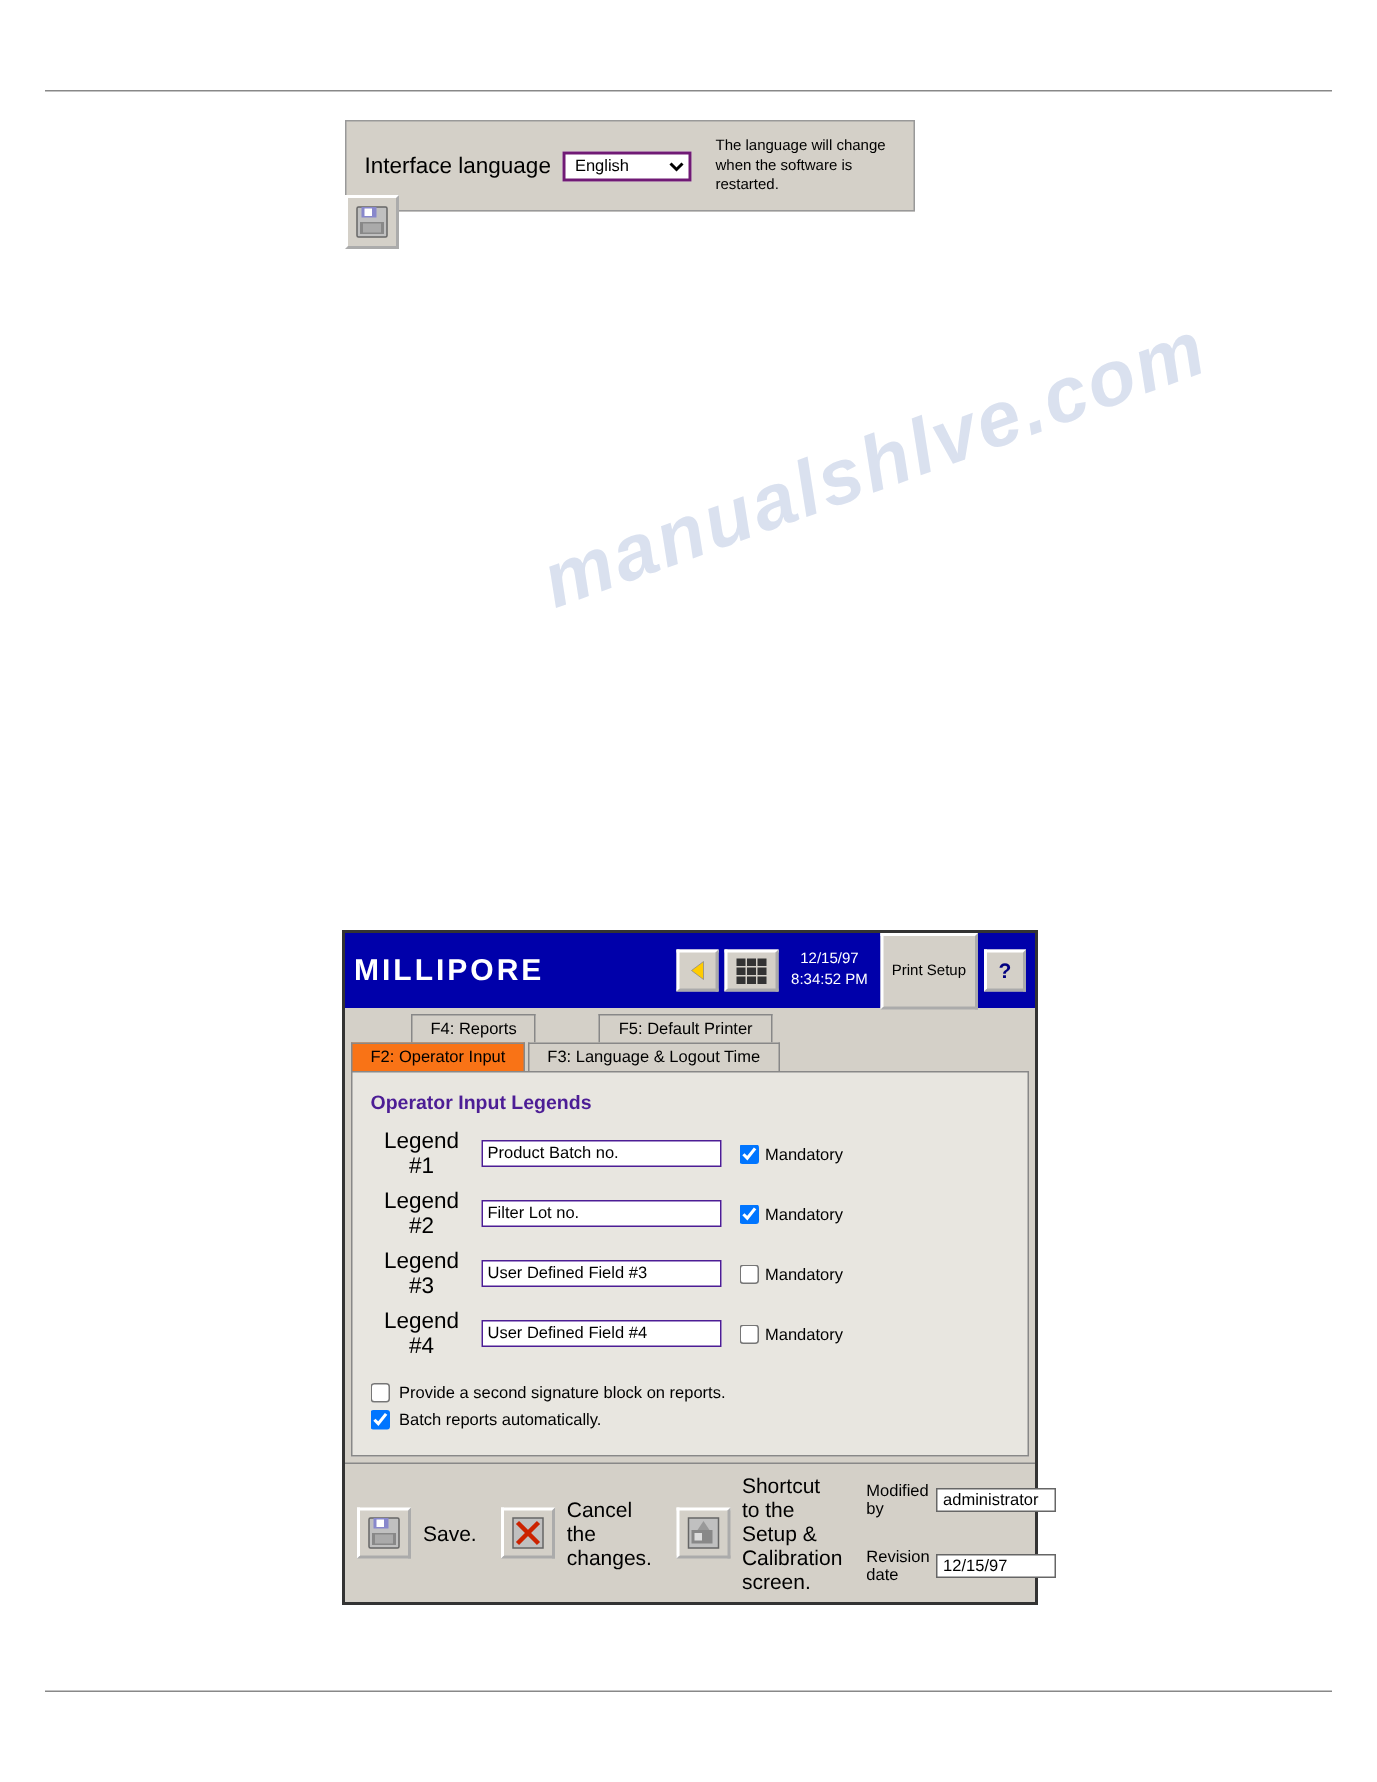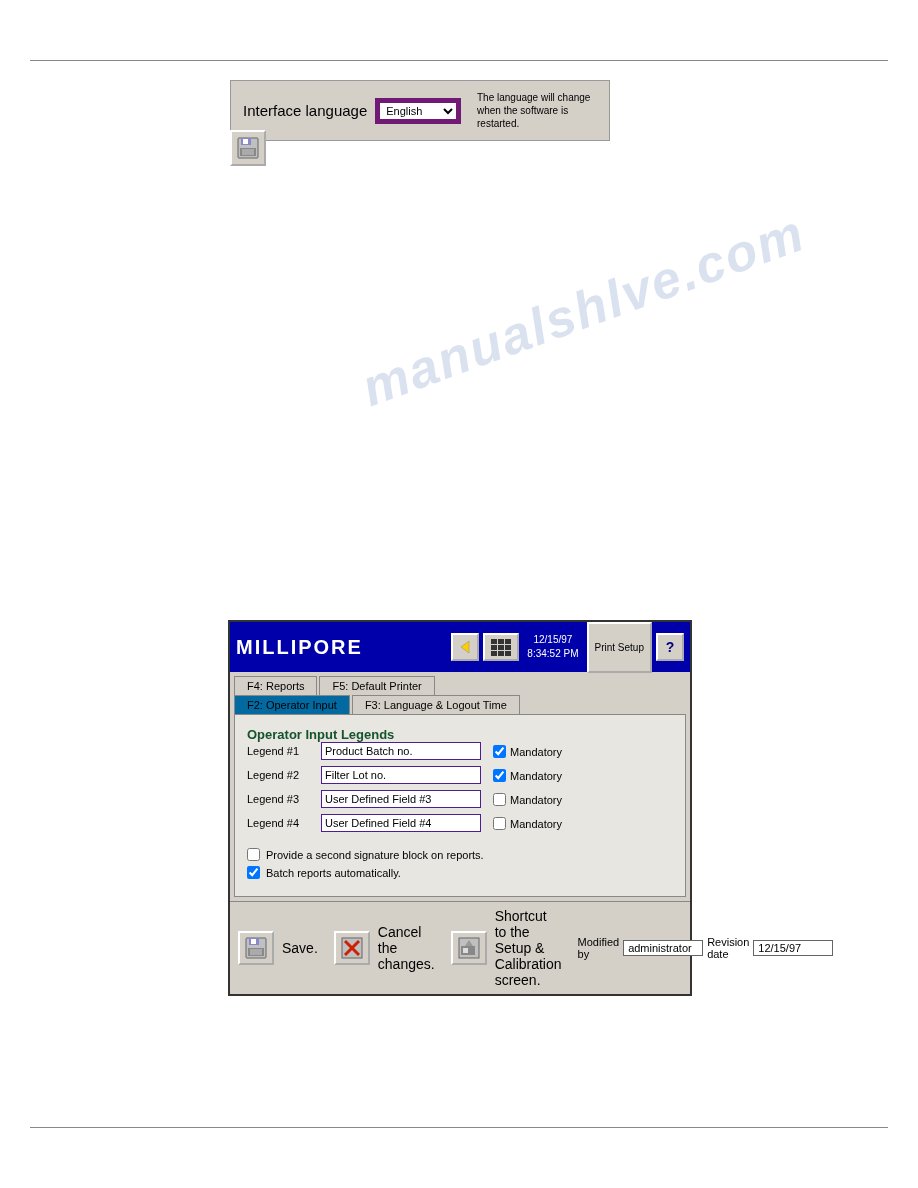"English" .lang-select { border: 5px solid #701a75 -> 2px solid #701a75 }
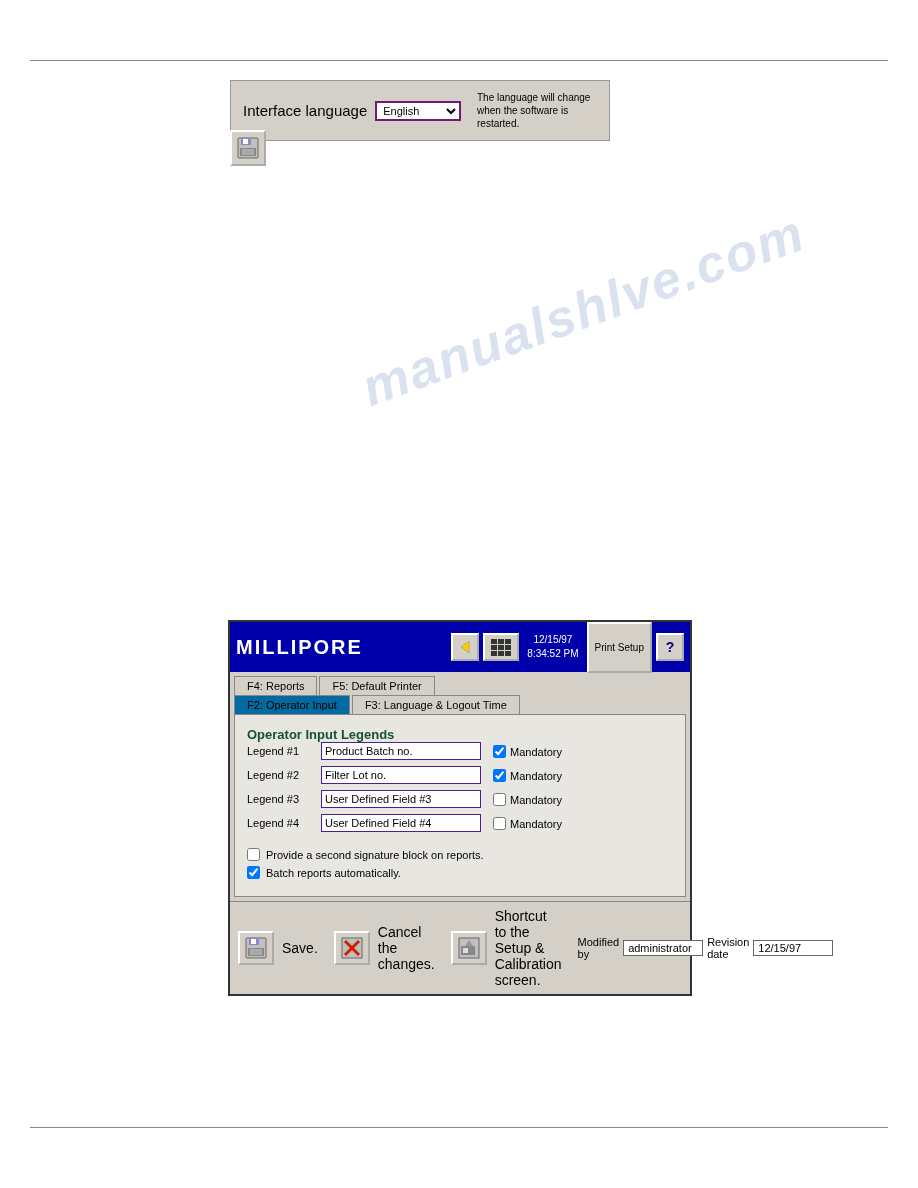"F4: Reports" .tab { margin-left: none -> 40px }
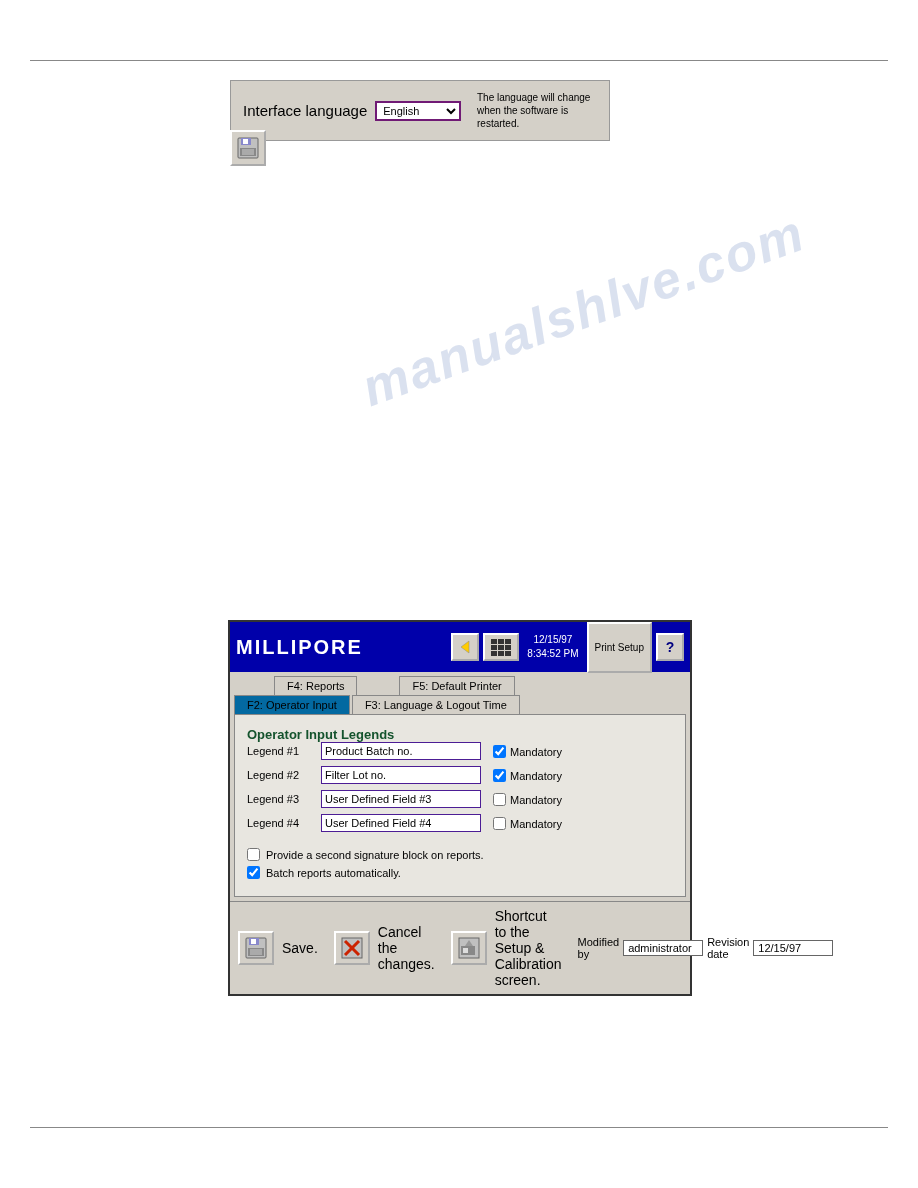"F2: Operator Input" .tab2.active { background: #0369a1 -> #f97316 }
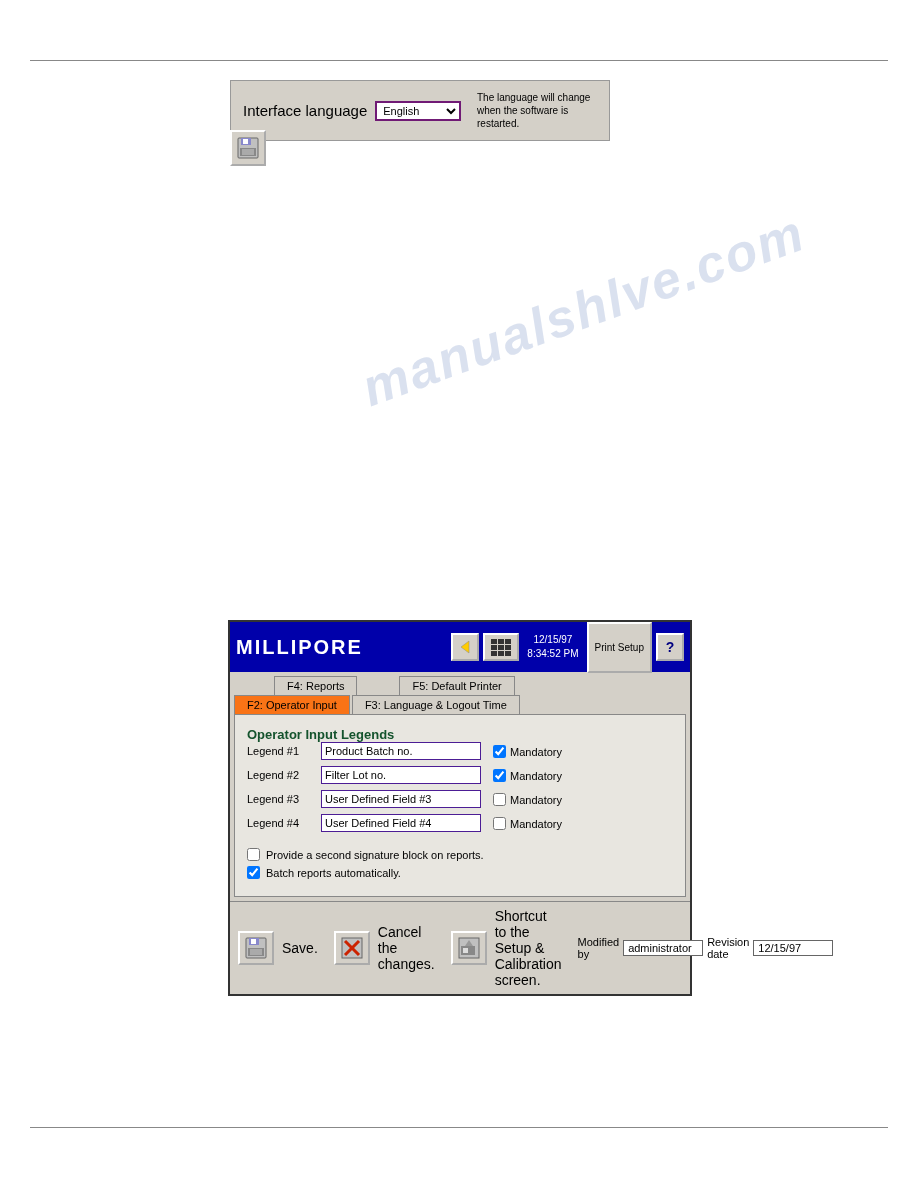"Operator Input Legends" .content-title { color: #14532d -> #4c1d95; margin-bottom: none -> 10px }
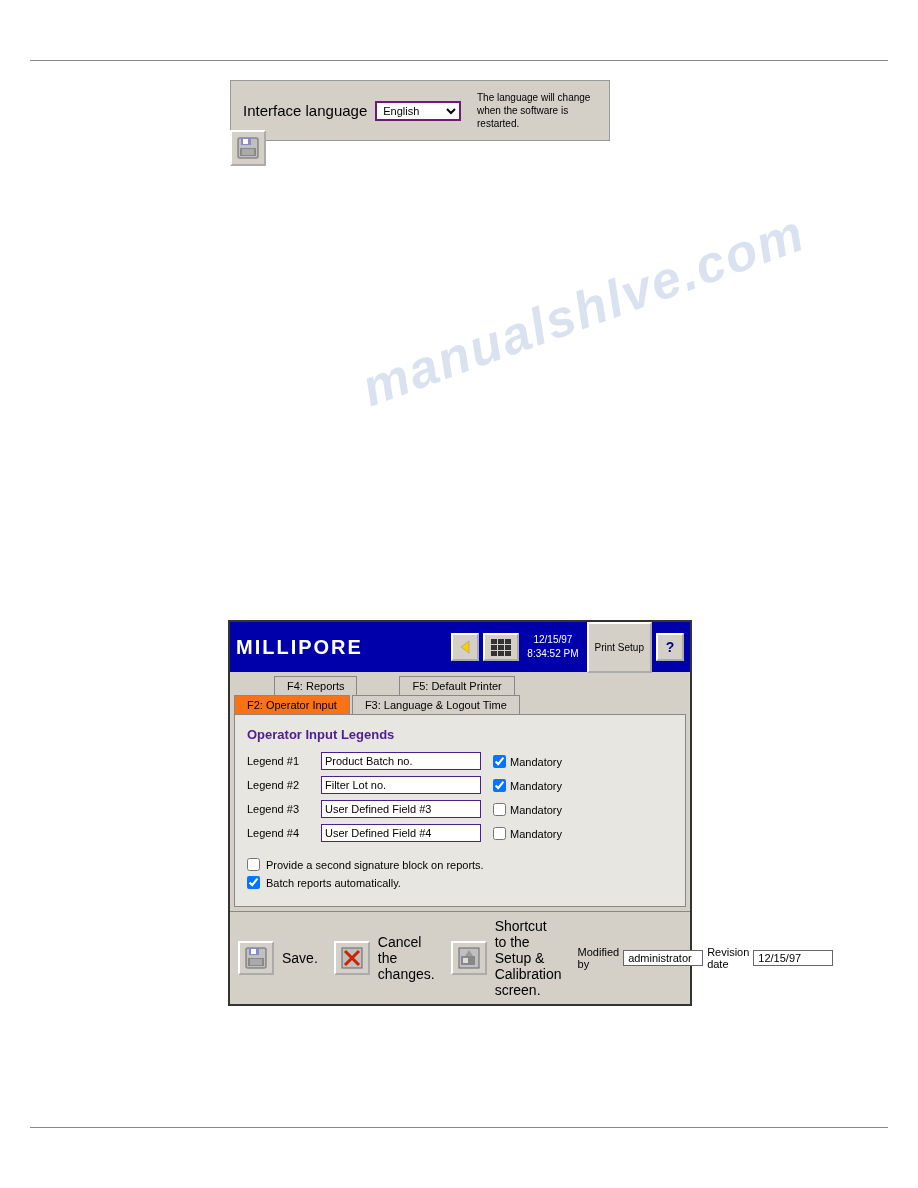"Legend #1" .legend-label { font-size: 11px -> 15px; text-align: left -> center }
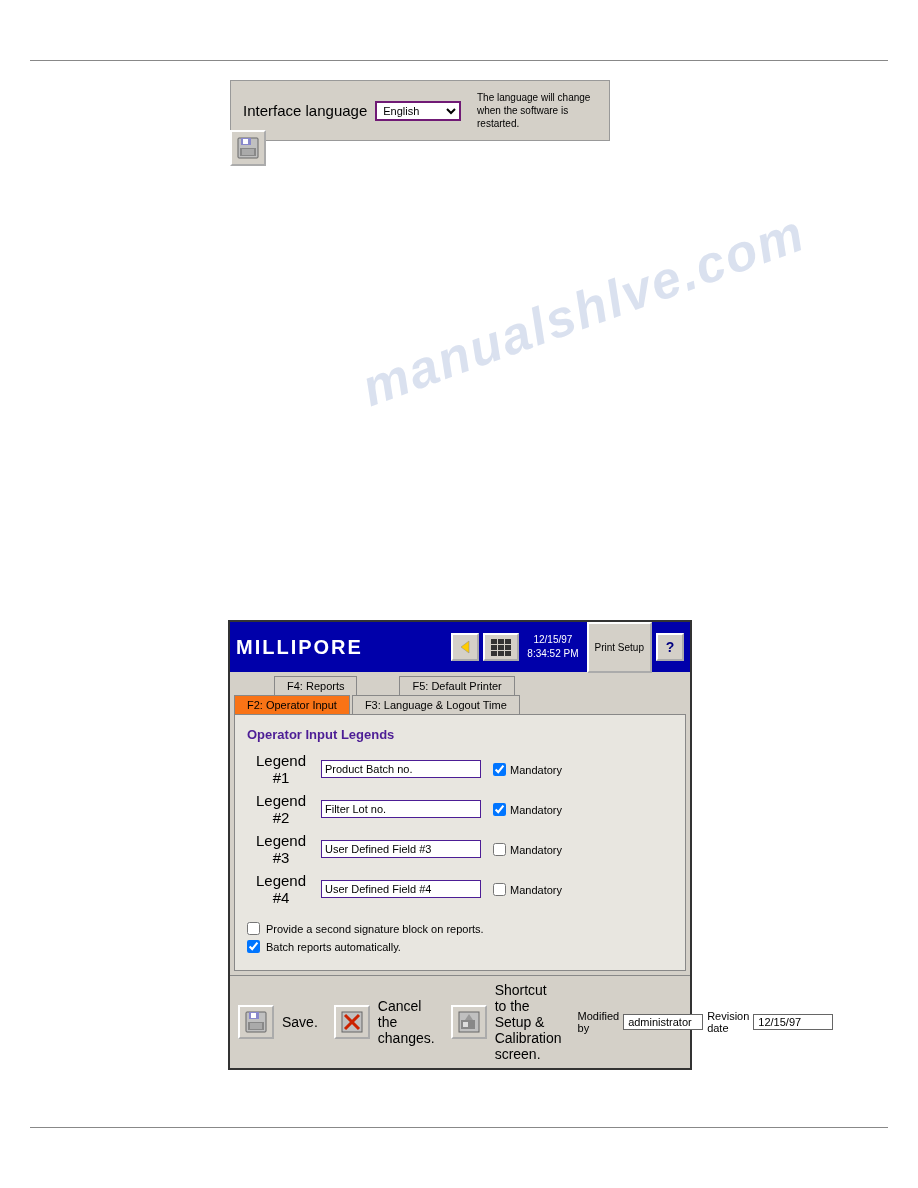"Modified by" .modified-section { flex-direction: row -> column; gap: 4px -> 20px }
